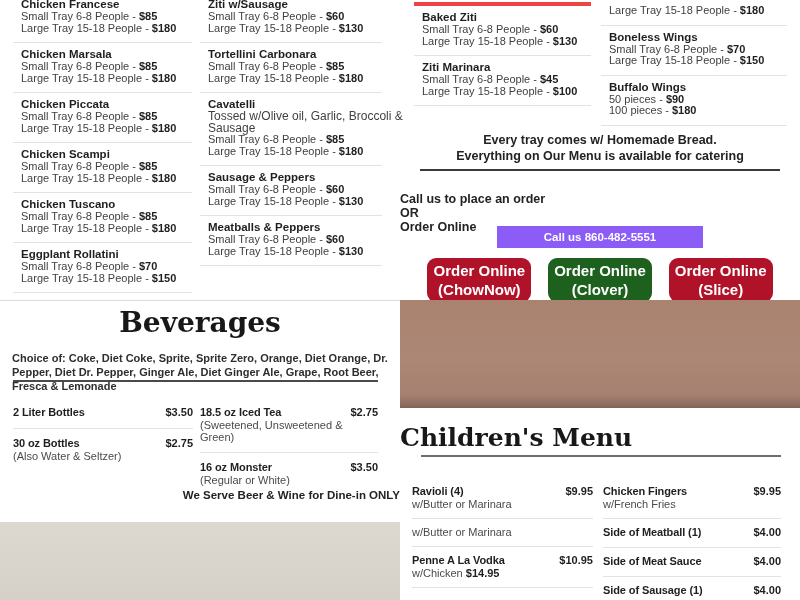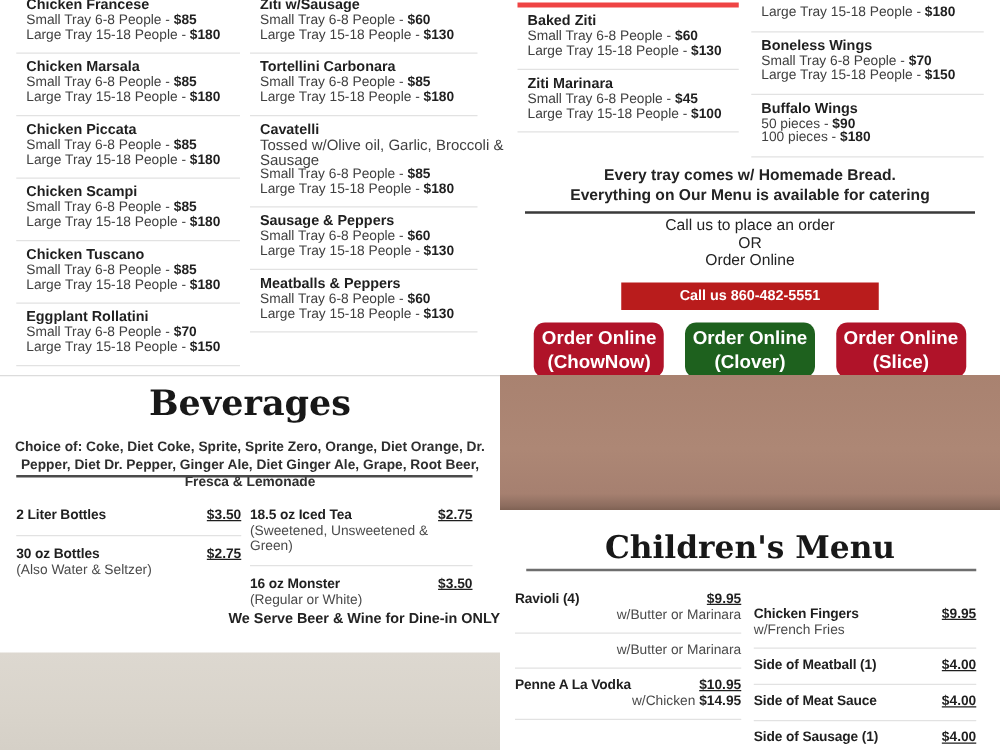"Call us to place an" #cta-text { font-weight: normal -> bold; text-align: center -> none; top: 173px -> 192px }
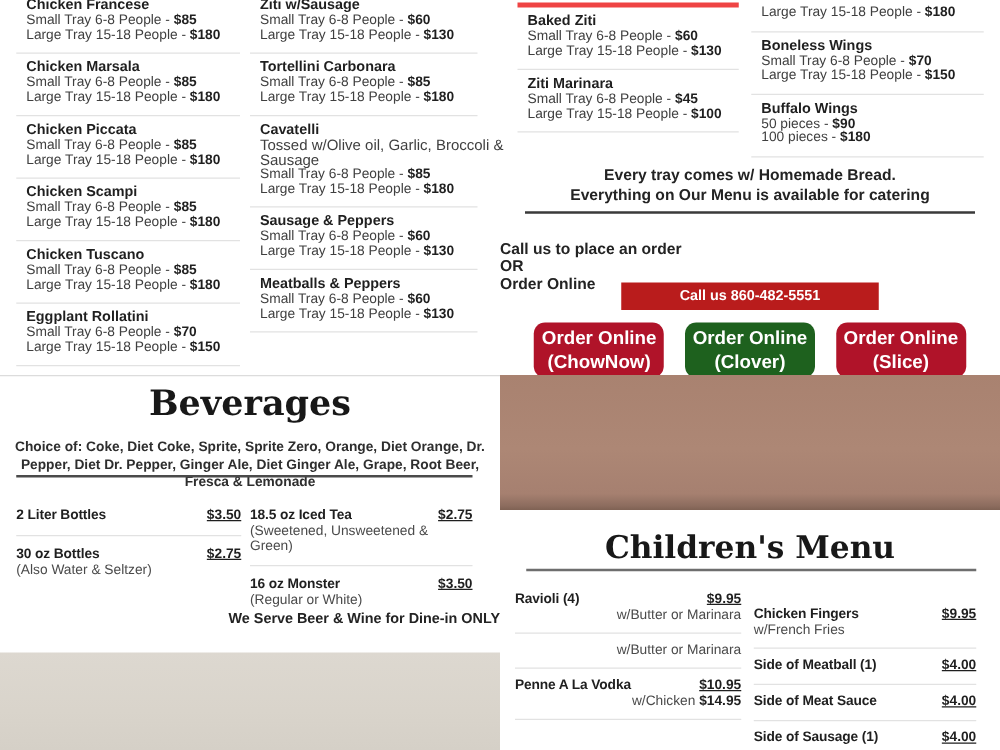"Call us 860-482-5551" #call-btn { background: #b91c1c -> #8b5cf6 }
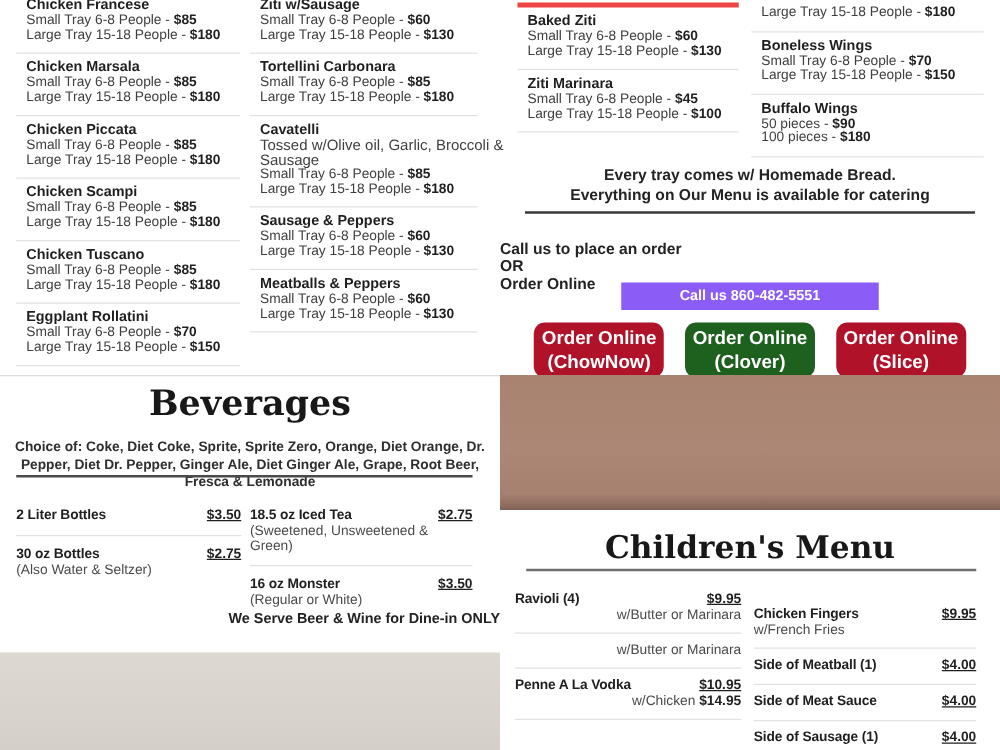"Choice of: Coke, Diet Coke," #bev-choice { text-align: center -> left }
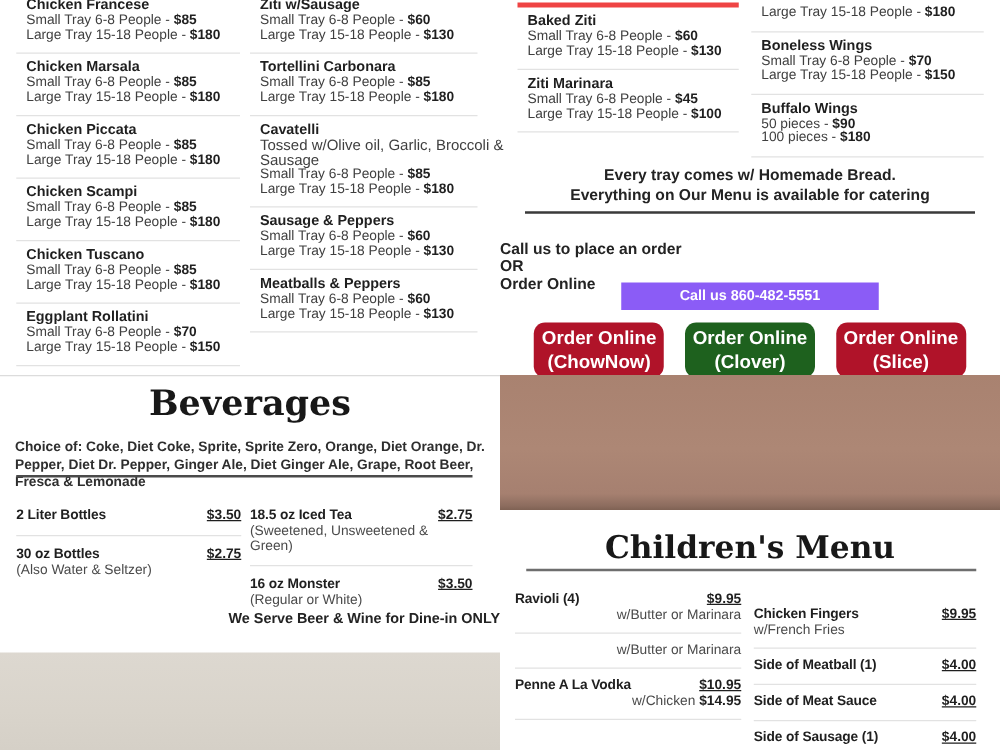"$3.50" .s-price { text-decoration: underline -> none }
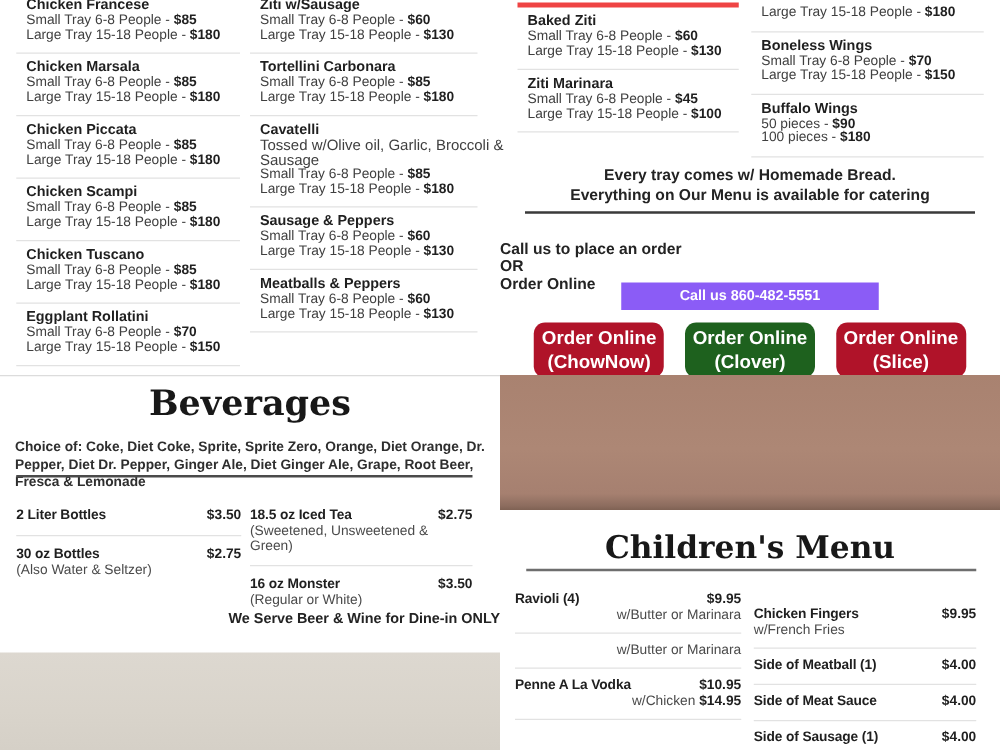"Children's Menu" #cm-title { text-align: center -> none }
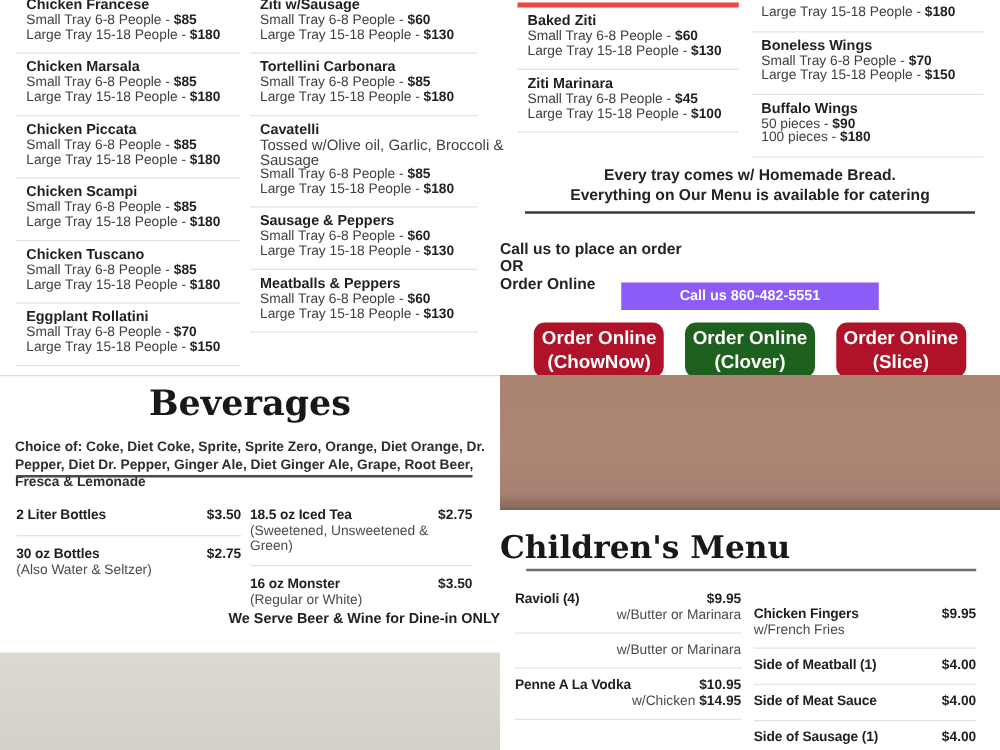"Ravioli (4)" #cm-col-a { text-align: right -> none; top: 466px -> 478px }
